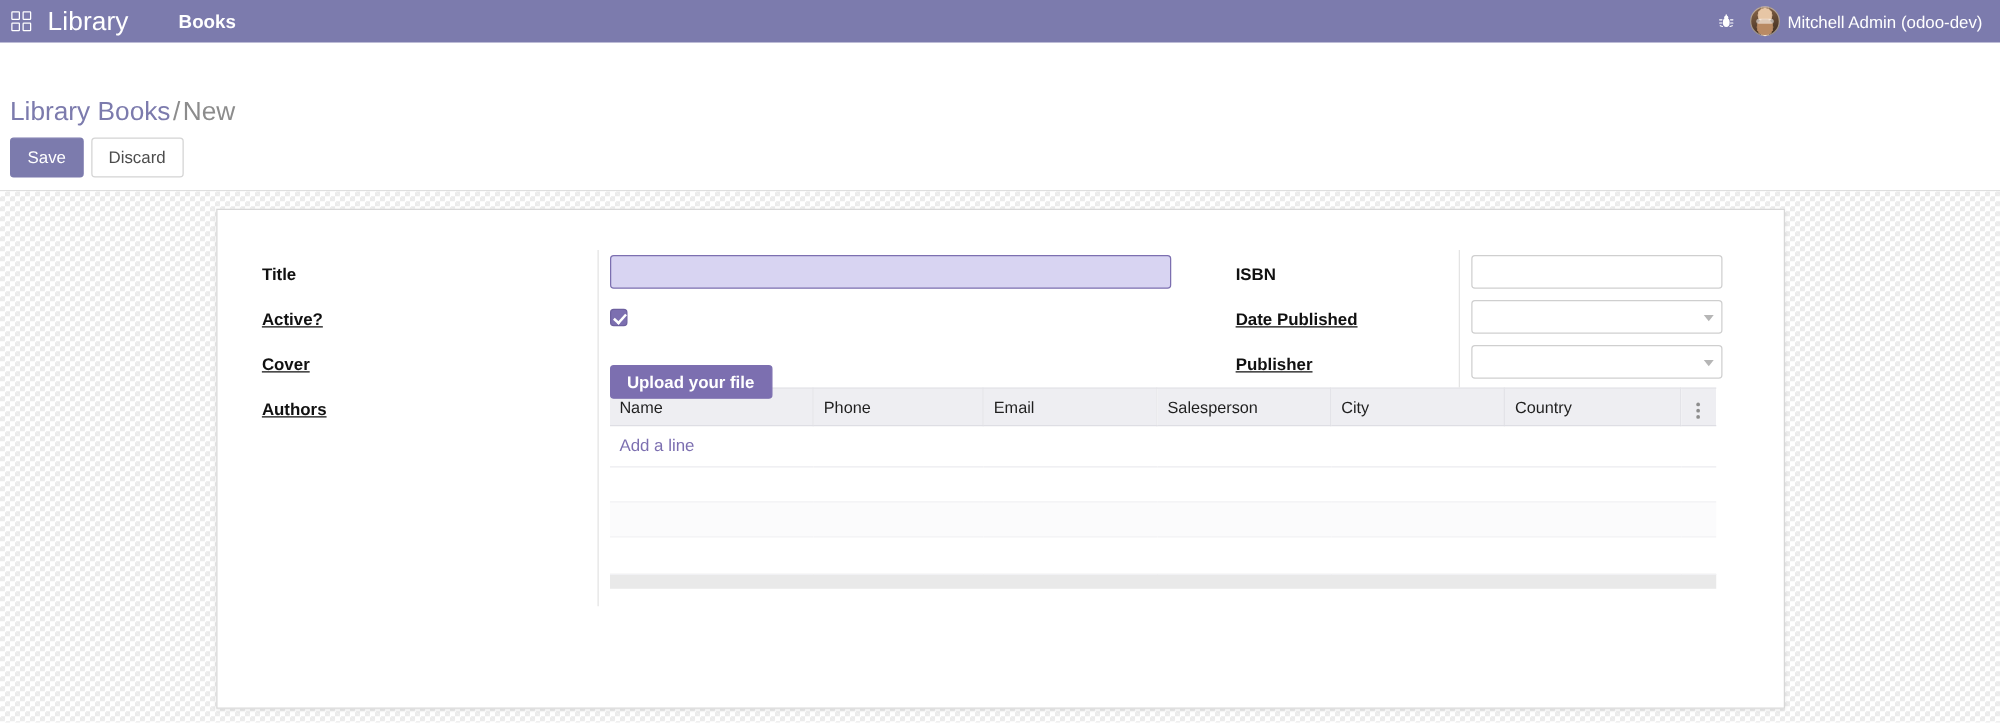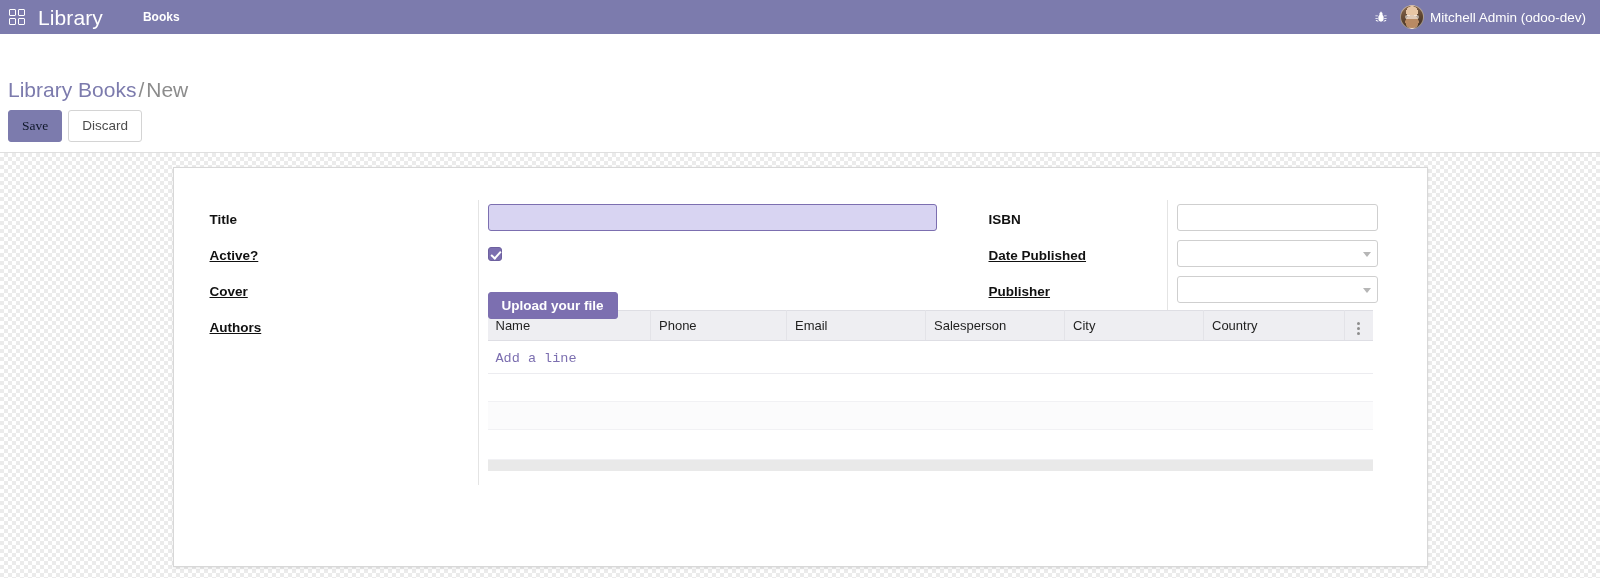"Books" .nav-menu-item { font-size: 12px -> 15px }
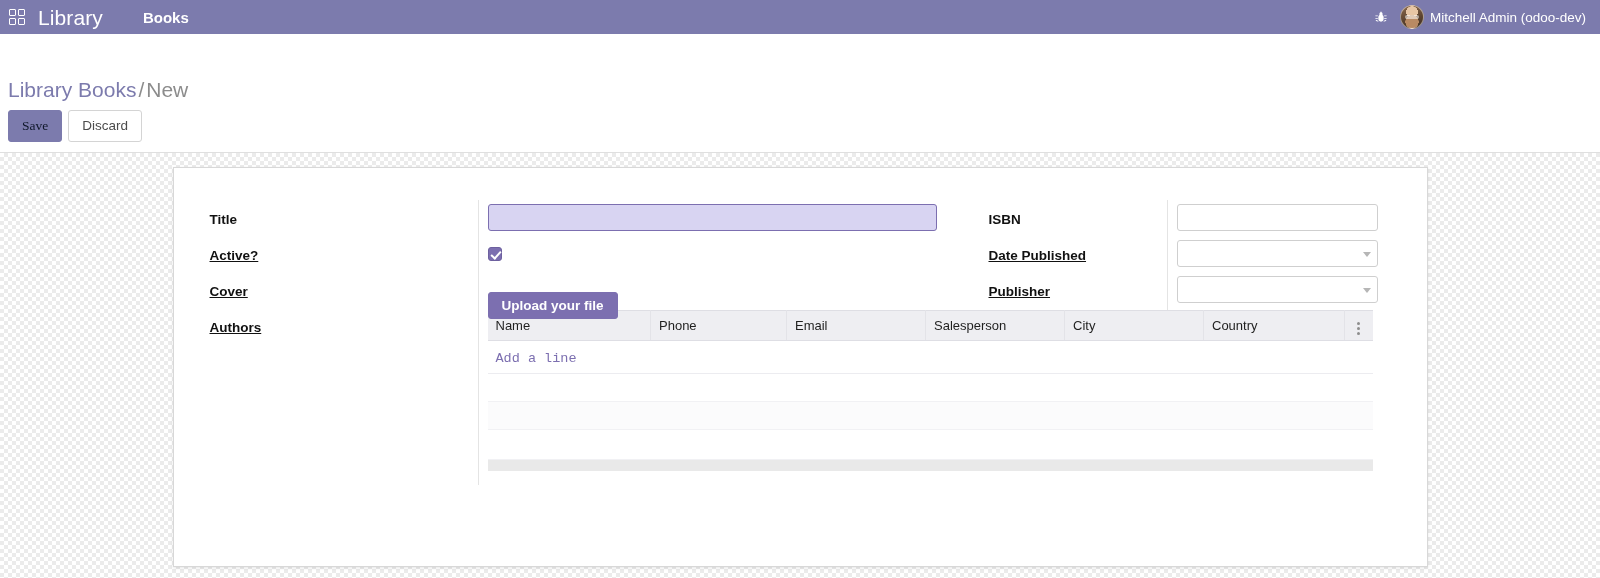"Save" .btn-primary { color: #0f172a -> #ffffff; font-family: Liberation Serif, serif -> none }
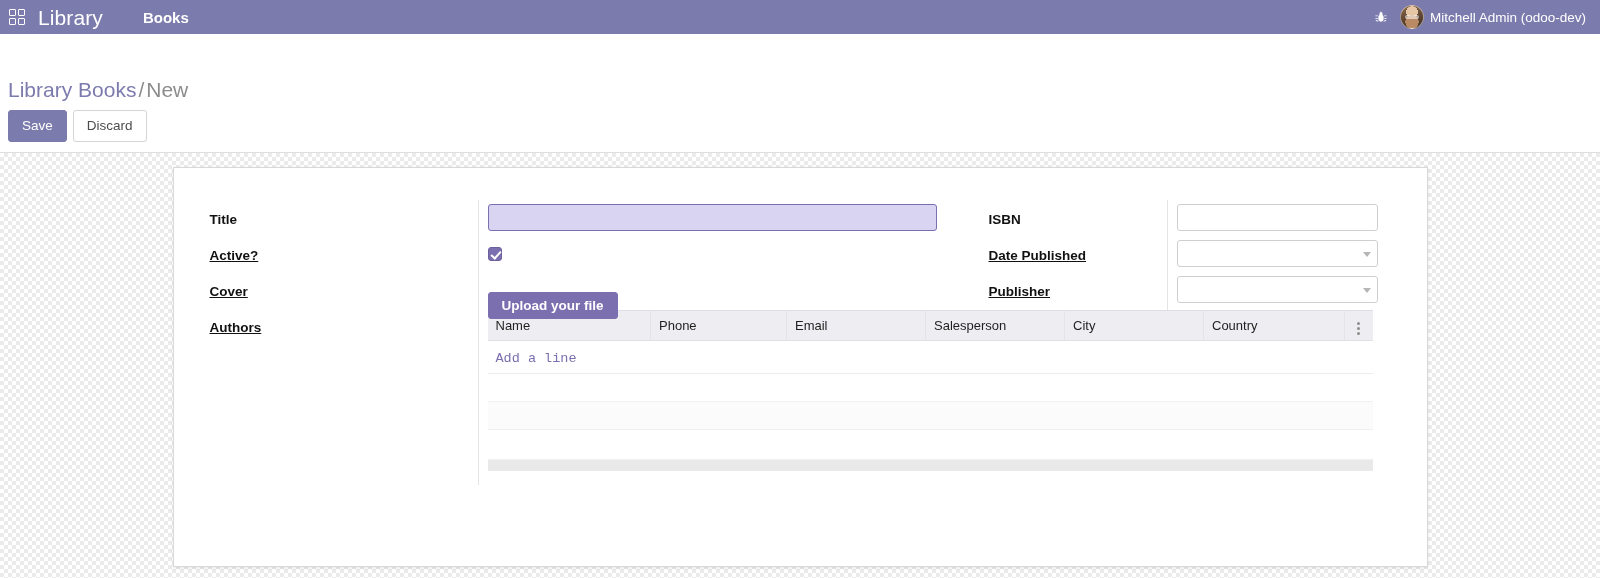"Add a line" .add-a-line { font-family: Liberation Mono, monospace -> none }
